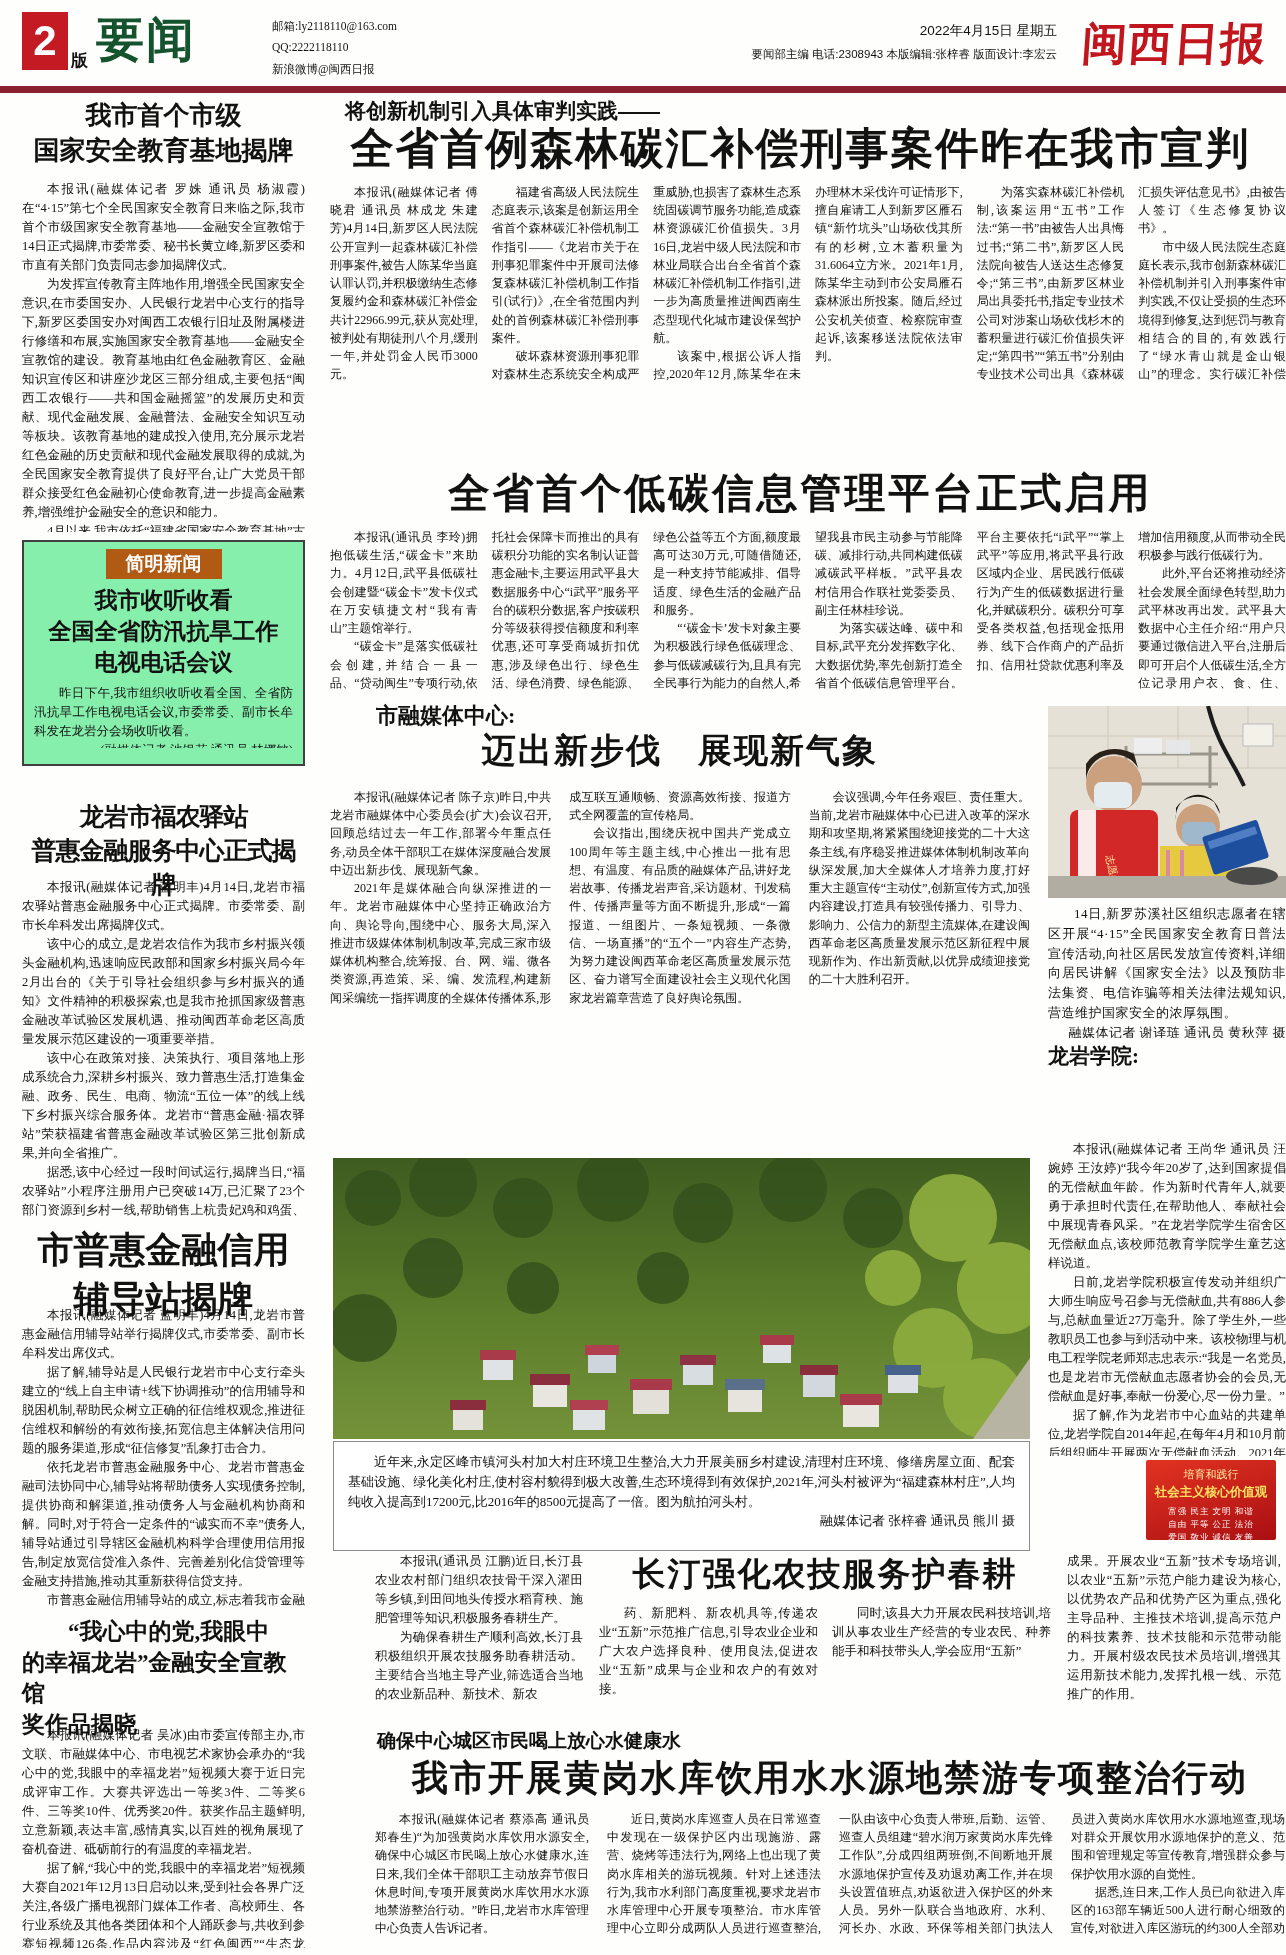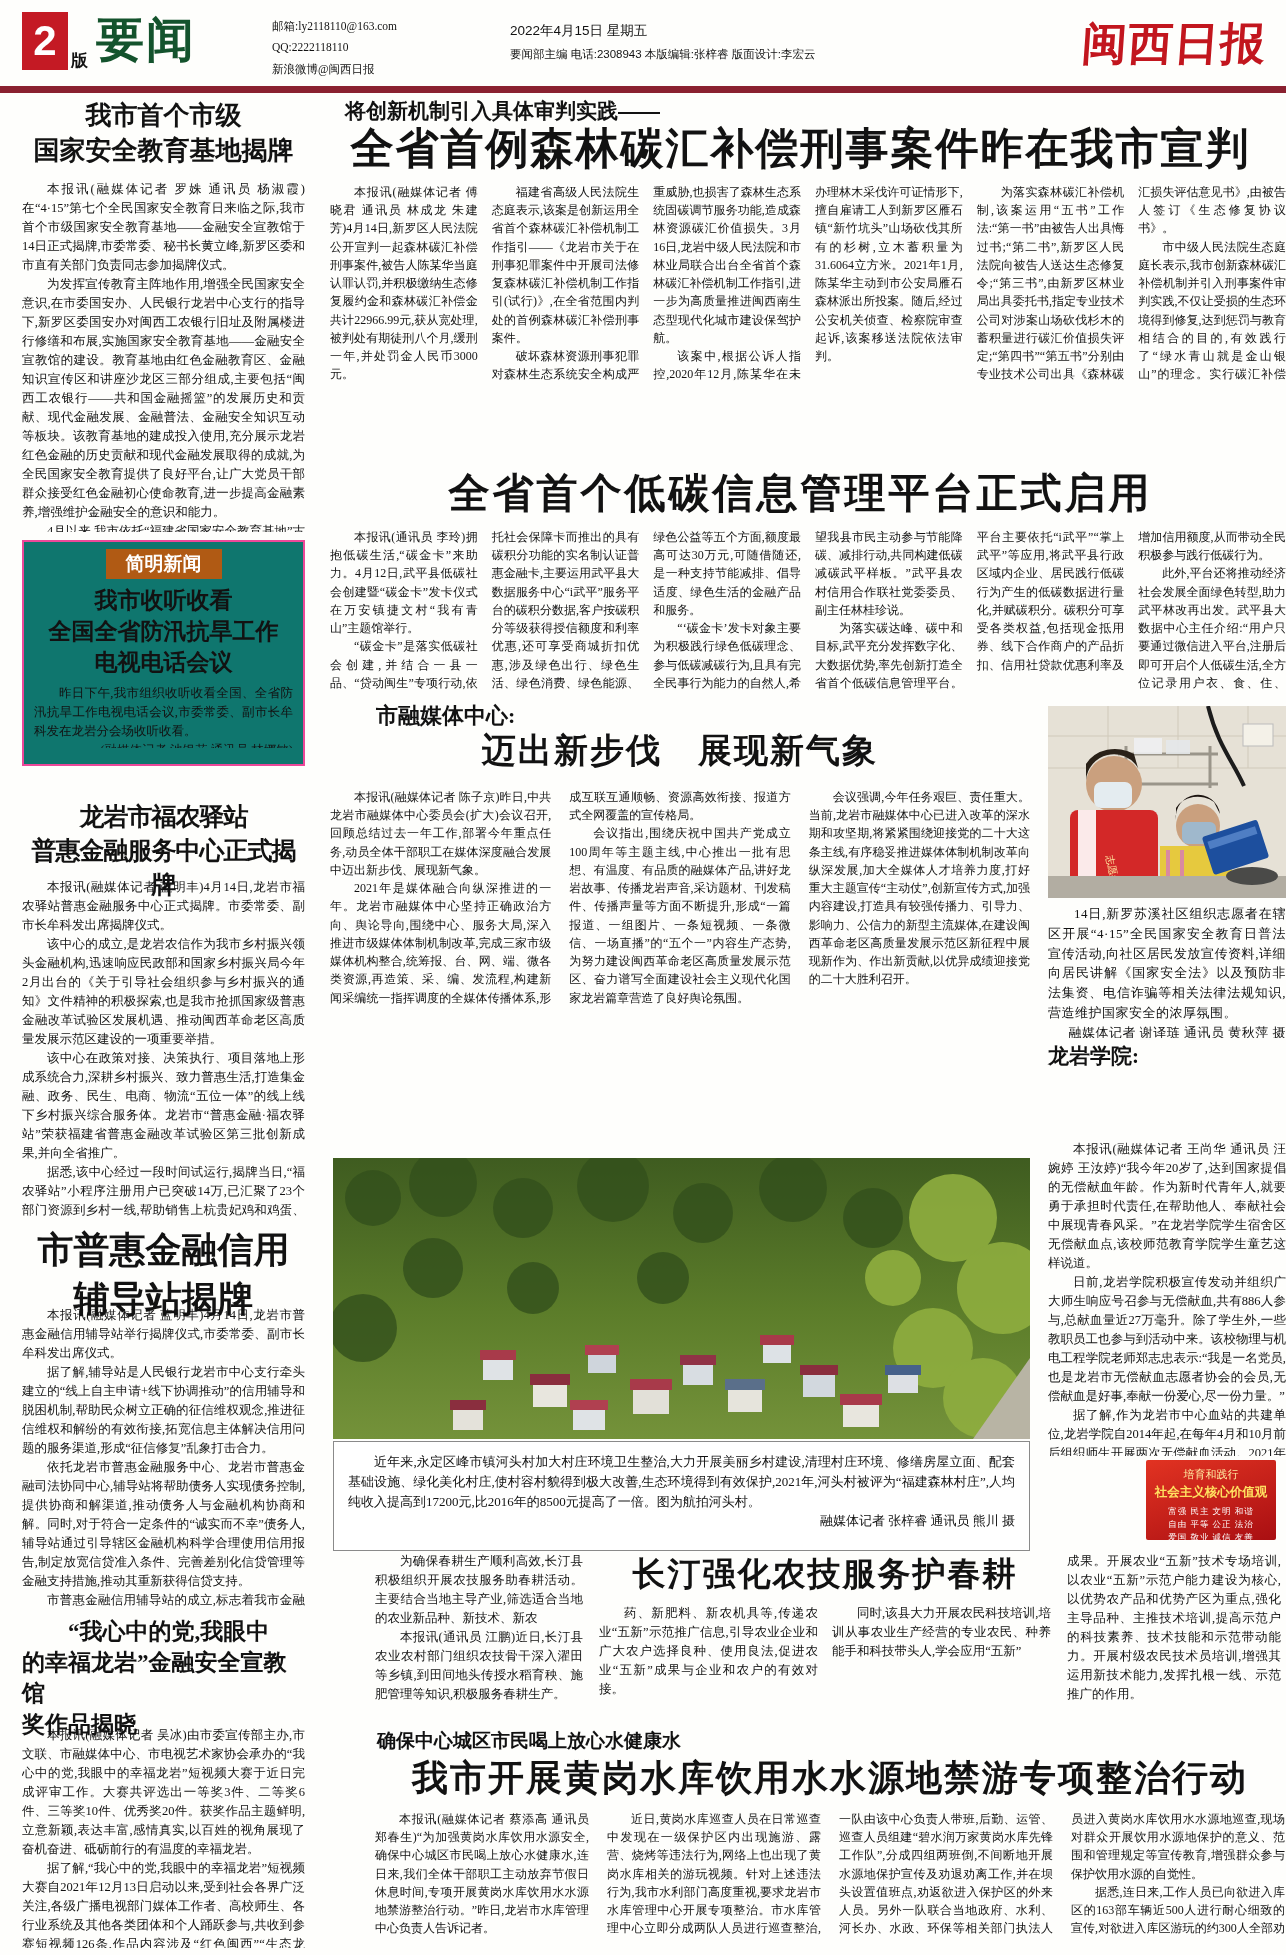"2022年4月15日 星期五" .dateline { left: 510px -> 535px; text-align: left -> right }
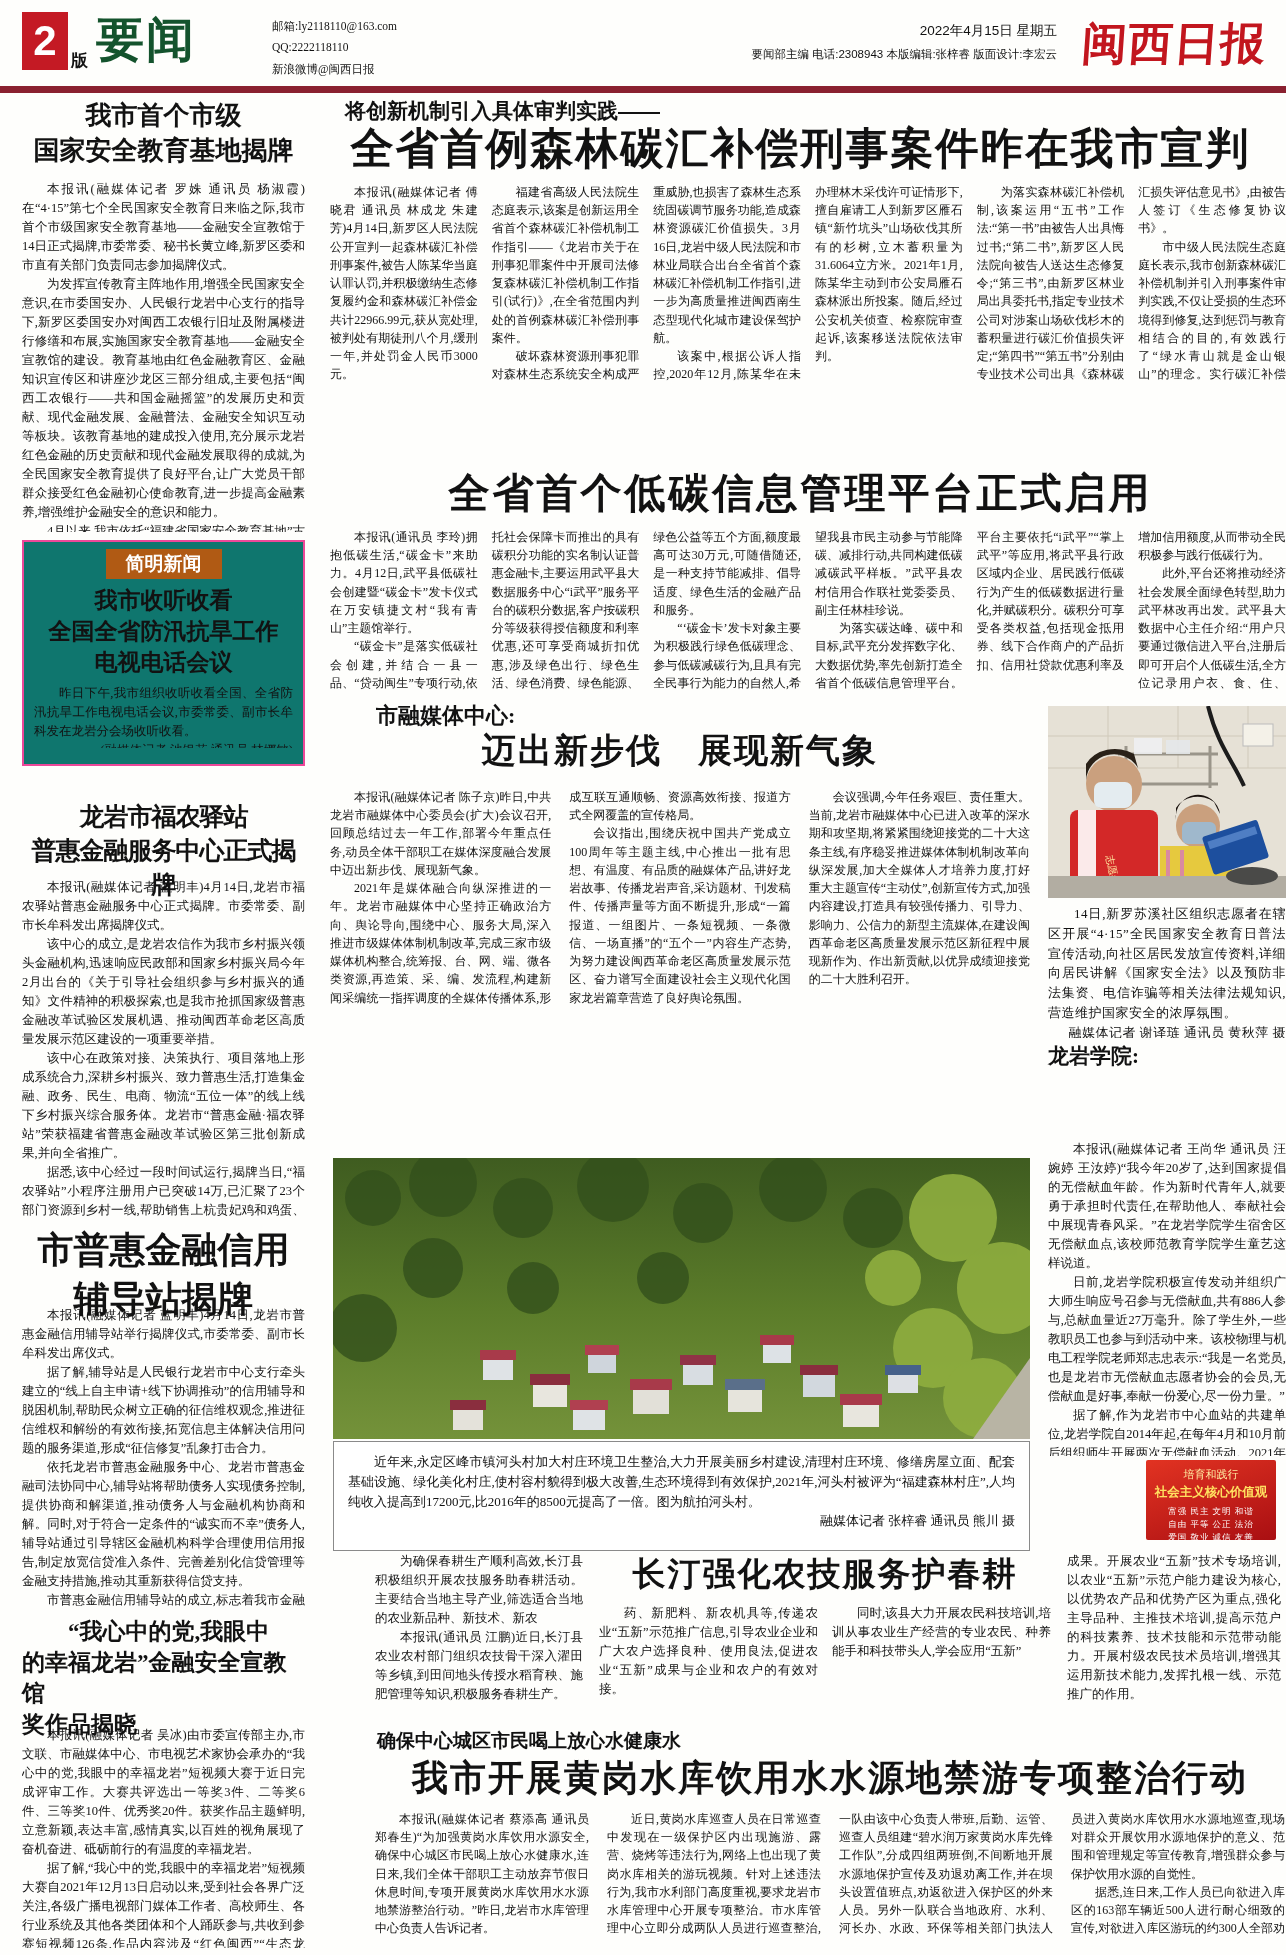"简明新闻" .brief-box { background: #0f766e -> #86efac; border: 2px solid #ec4899 -> 2px solid #404040 }
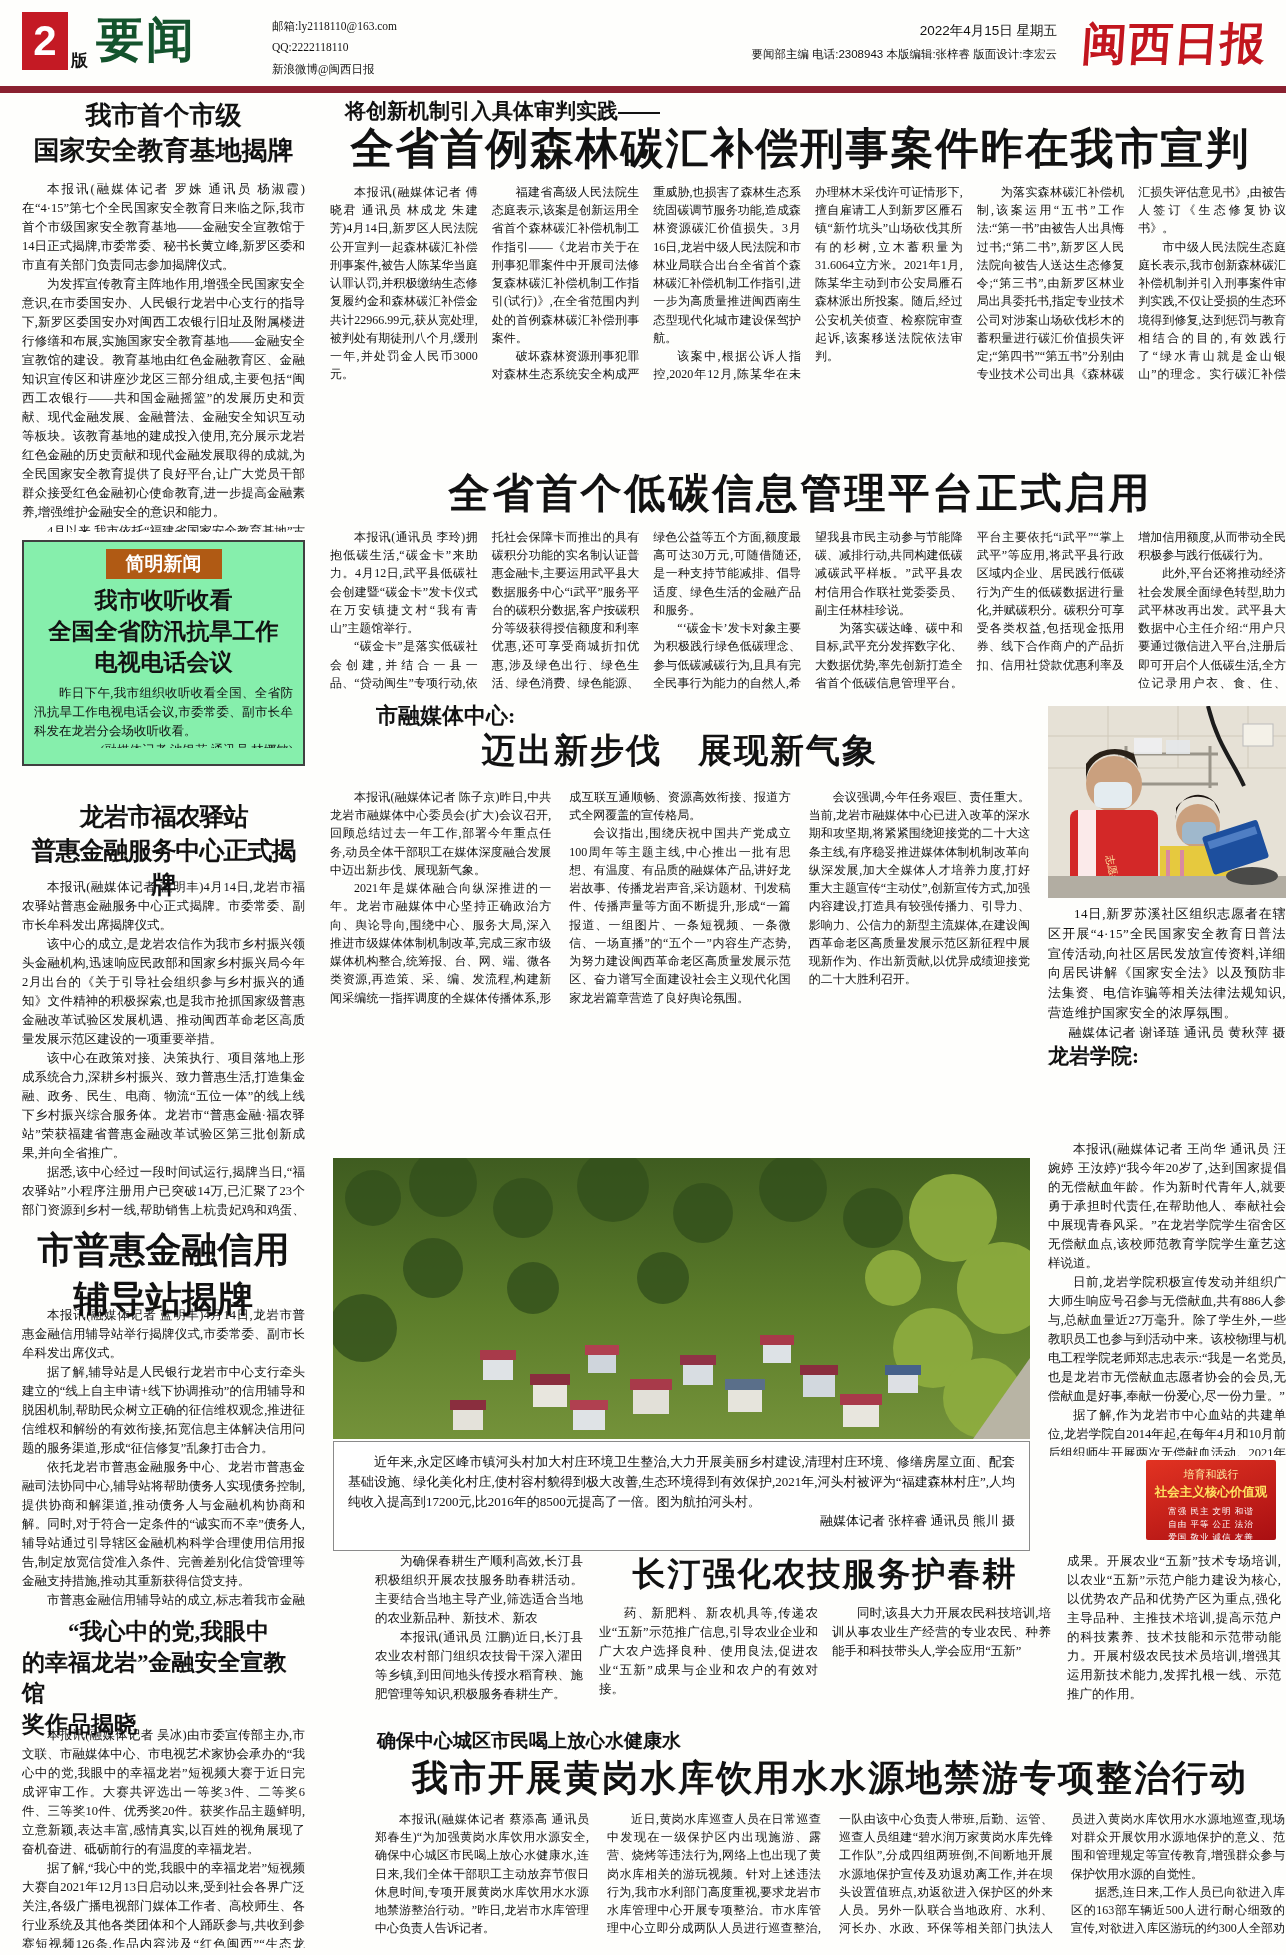"为确保春耕生产顺利高效,长汀县积极组织开展农技服务助春耕活动。主要结合当地主导产" p { order: before "本报讯(通讯员 江鹏)近日,长汀县农业农村部门组织农技骨干深入濯田等乡镇,到田间地头传授水稻育秧、施肥管理等知识,积极服务春耕生产。" -> after "本报讯(通讯员 江鹏)近日,长汀县农业农村部门组织农技骨干深入濯田等乡镇,到田间地头传授水稻育秧、施肥管理等知识,积极服务春耕生产。" }
